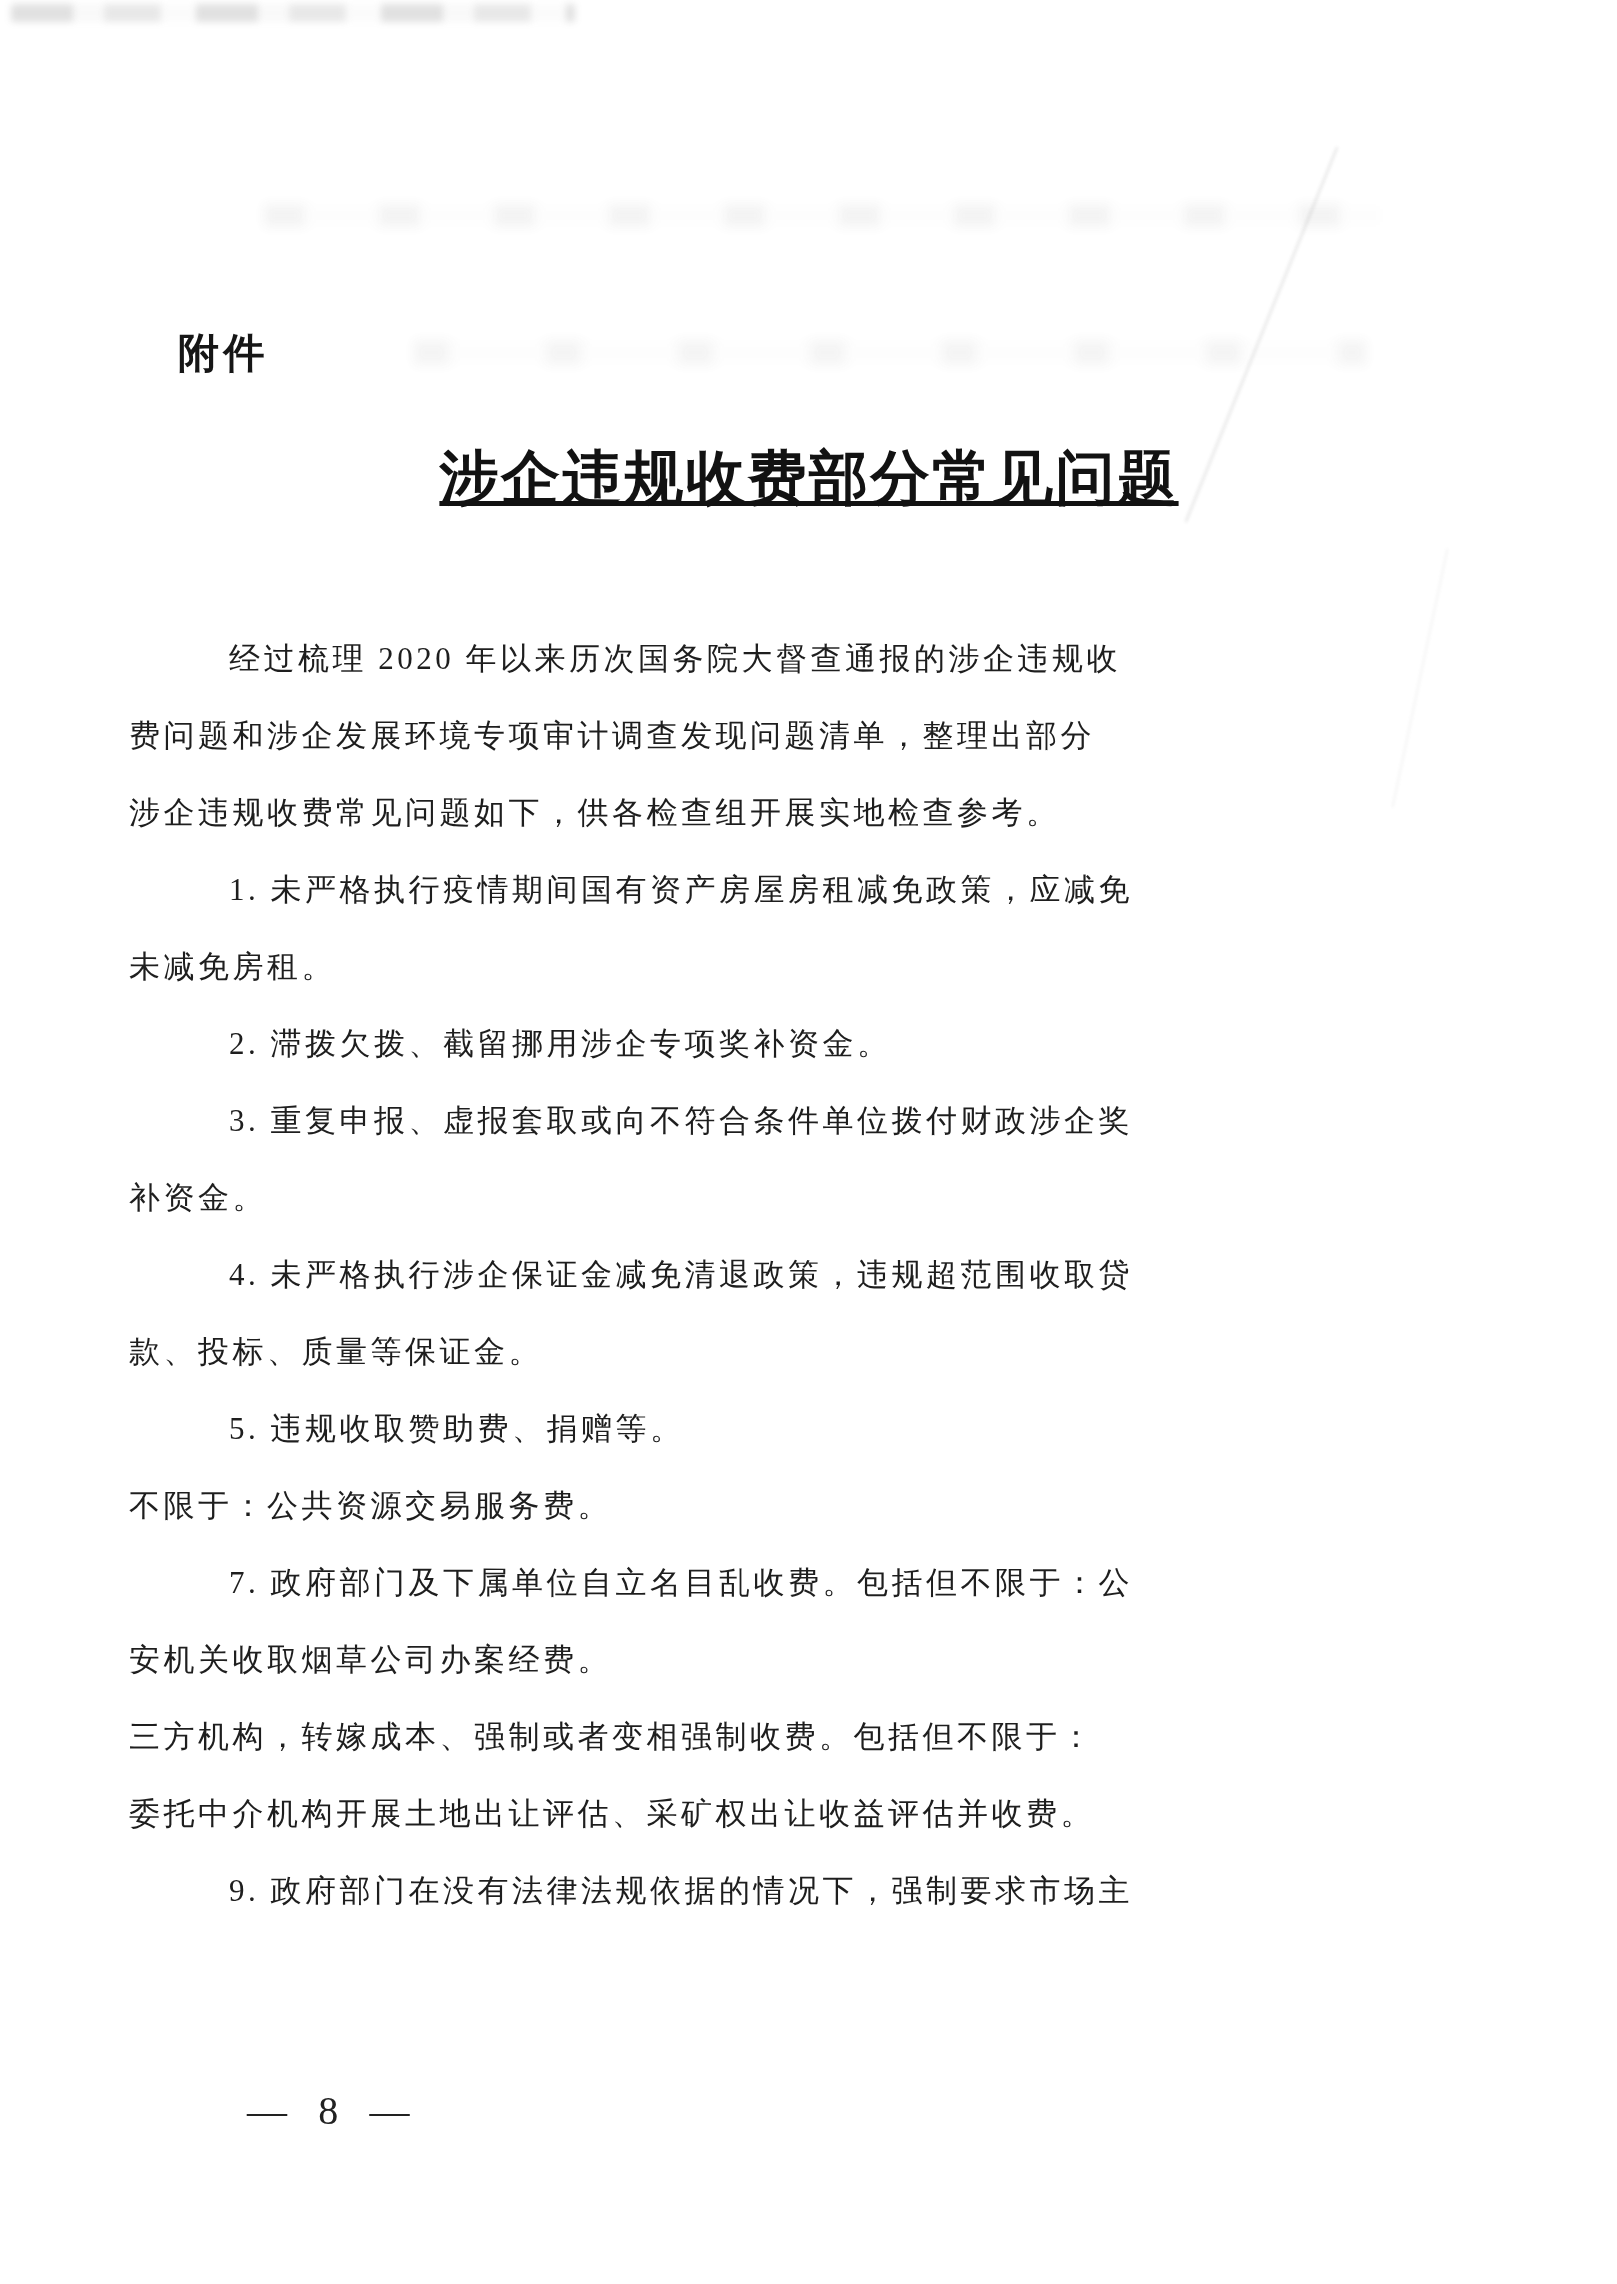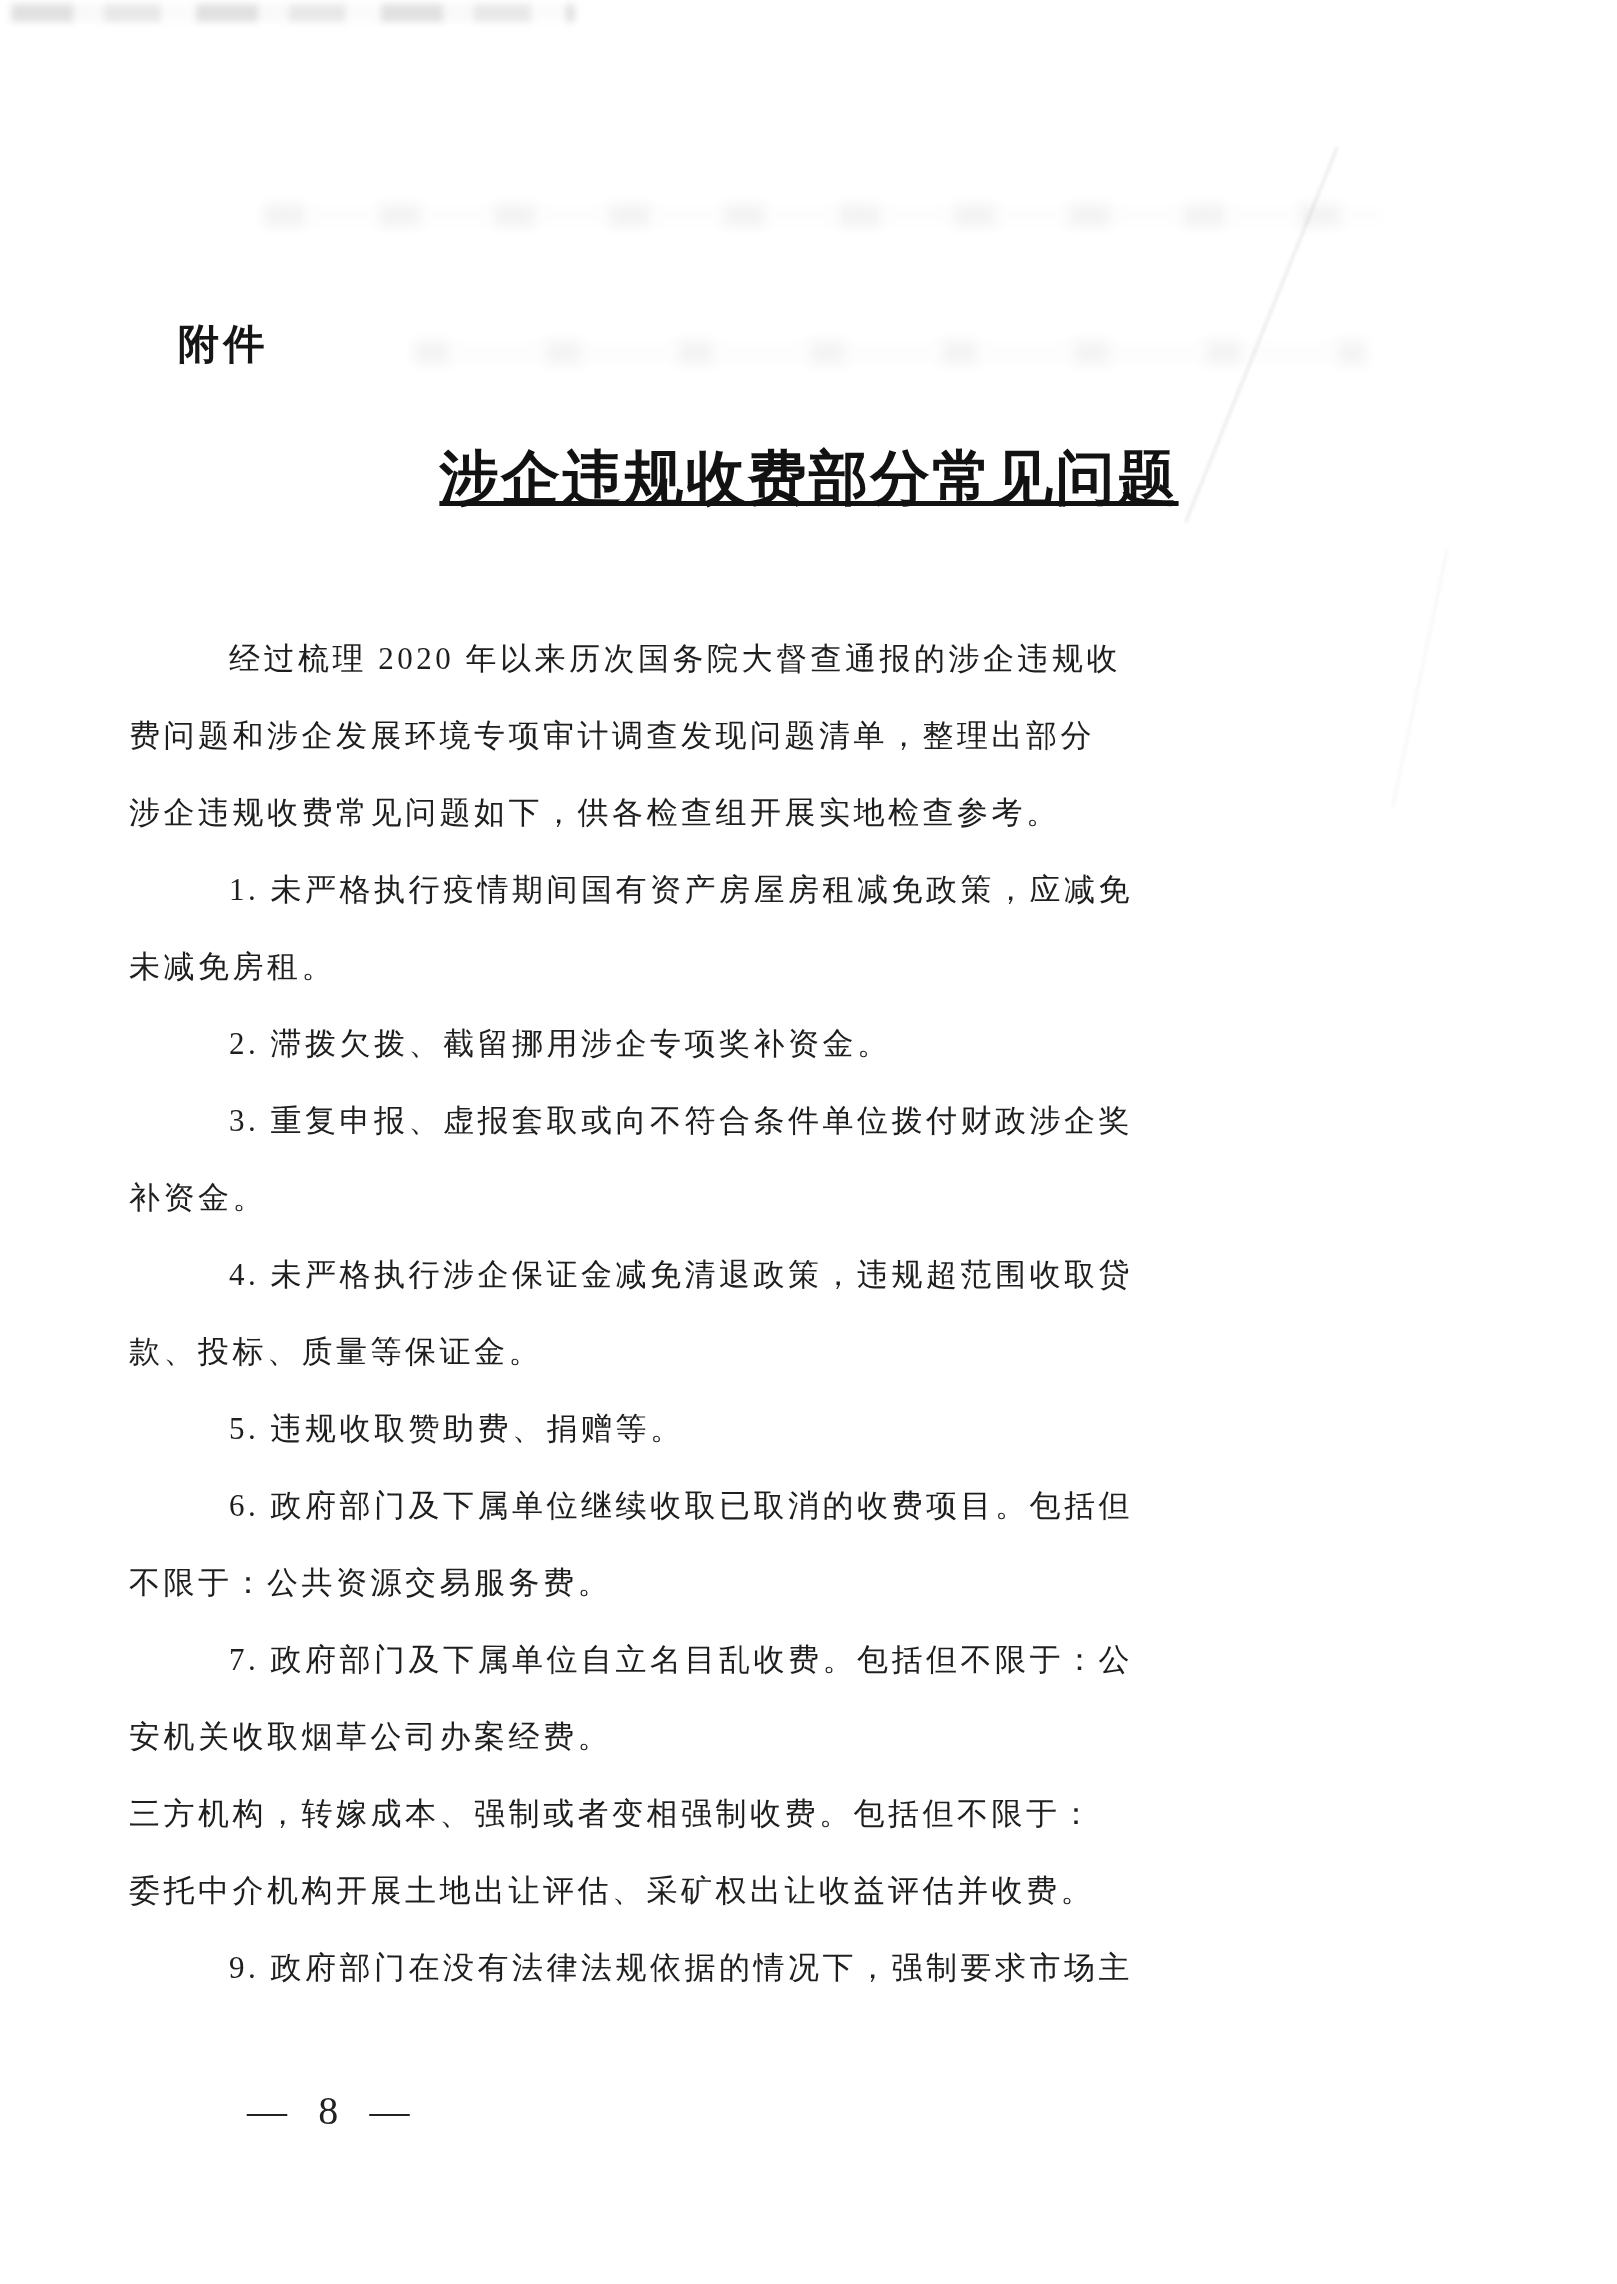"附件" .attachment { top: 317px -> 326px }
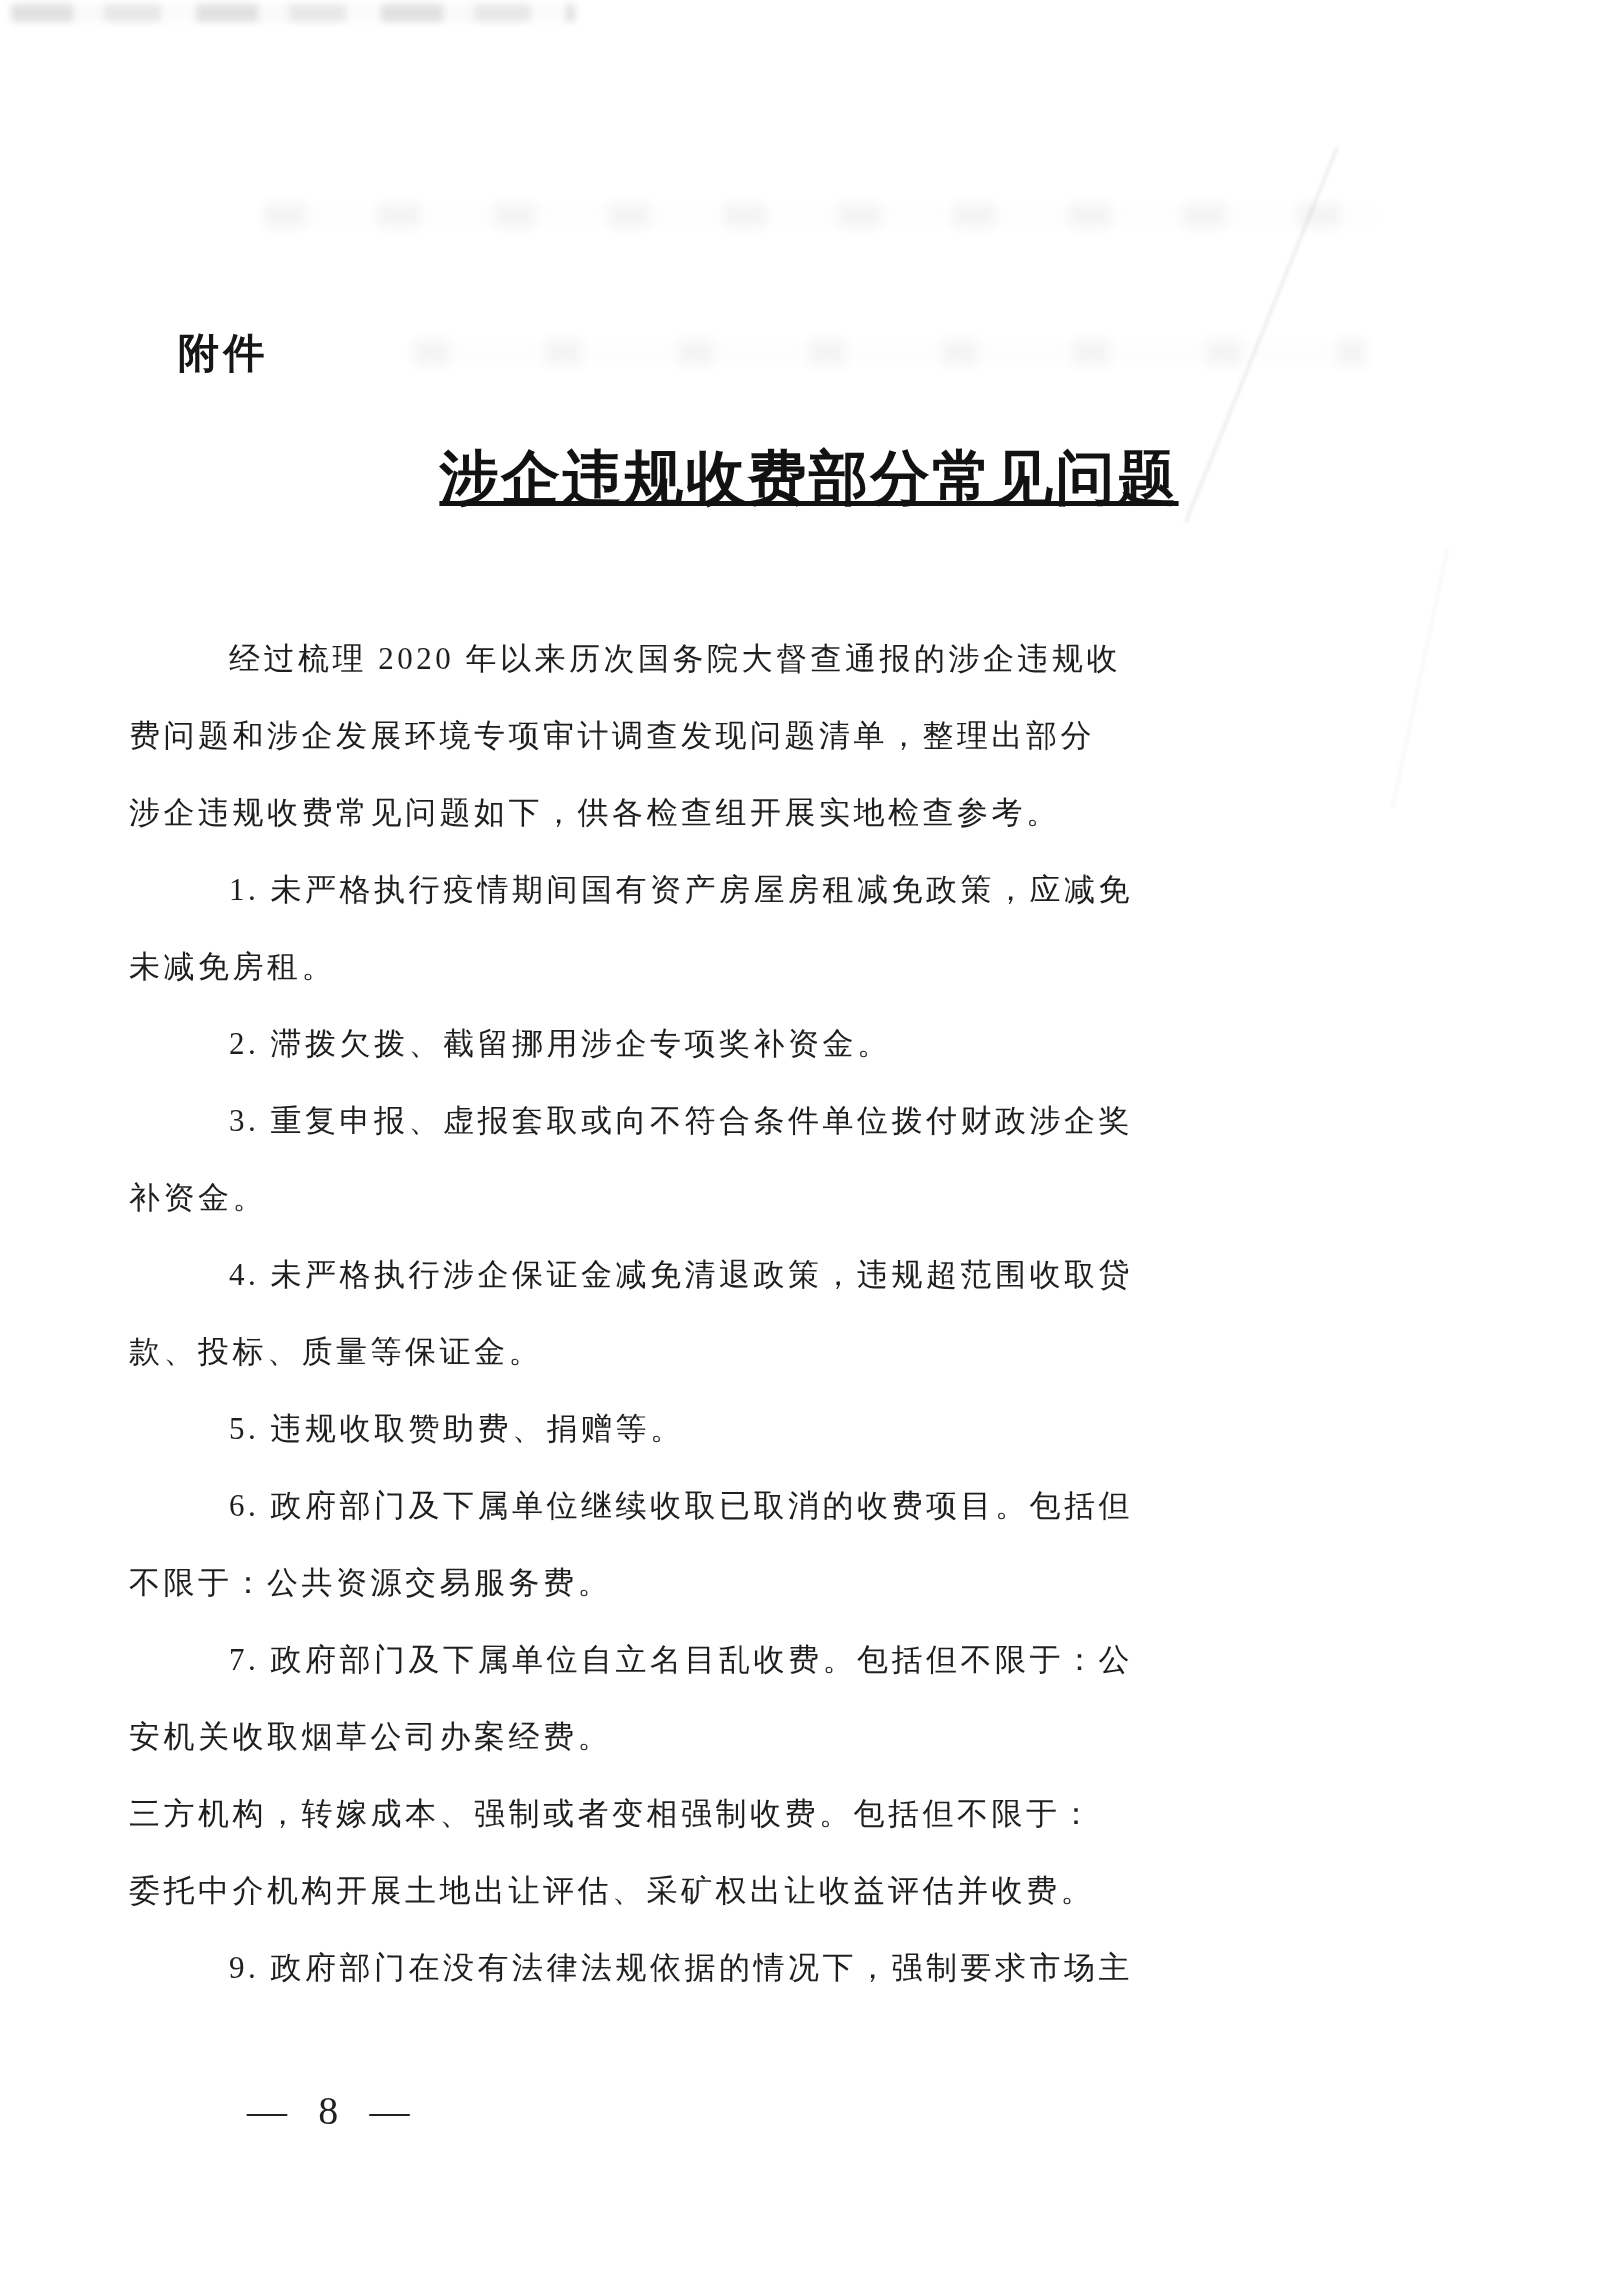"6. 政府部门及下属单位继续收取已取消的收费项目。包括但" p.line { html: <p>6. 政府部门及下属单位继续收取已取消的收费项目。包括但</p> -> none }
